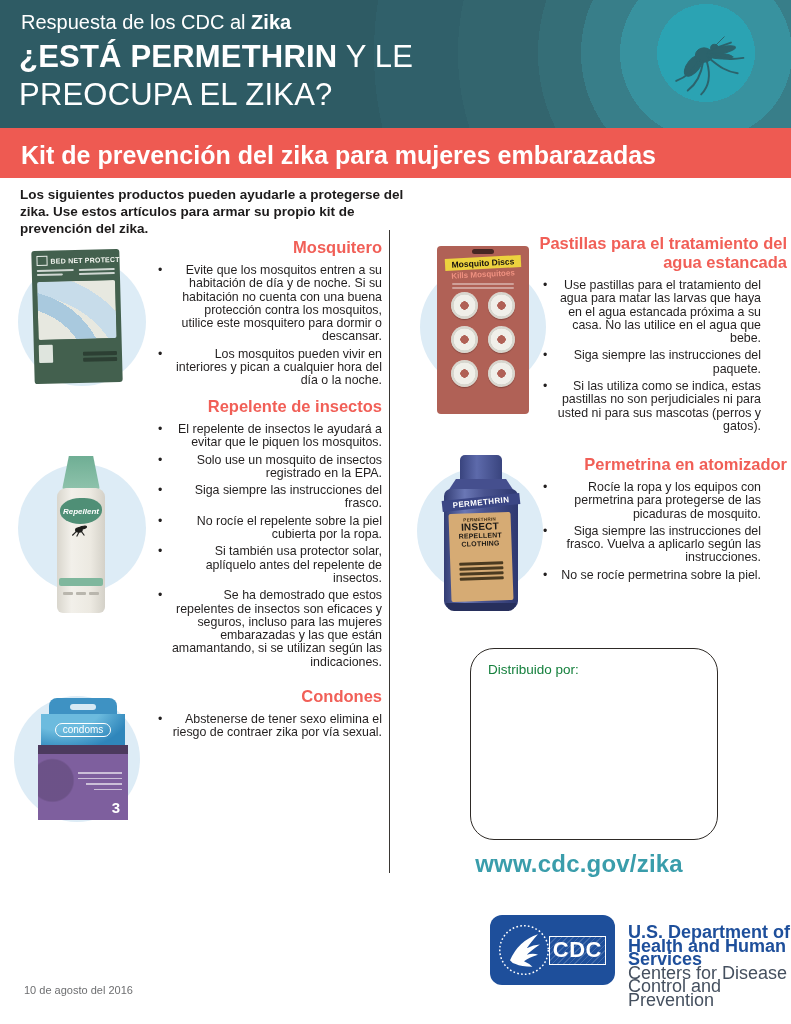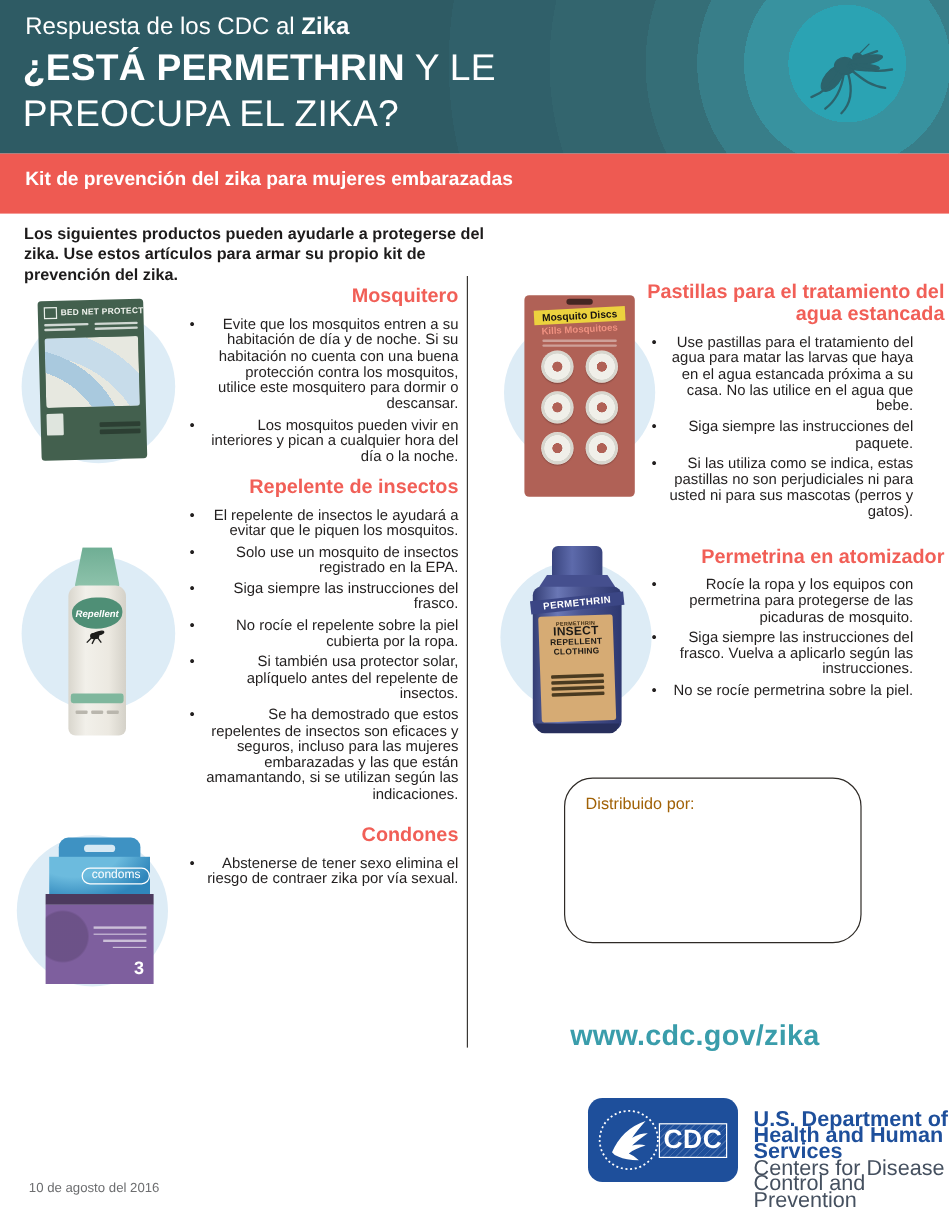"Kit de prevención del zika" .band-text { font-size: 16px -> 25px }
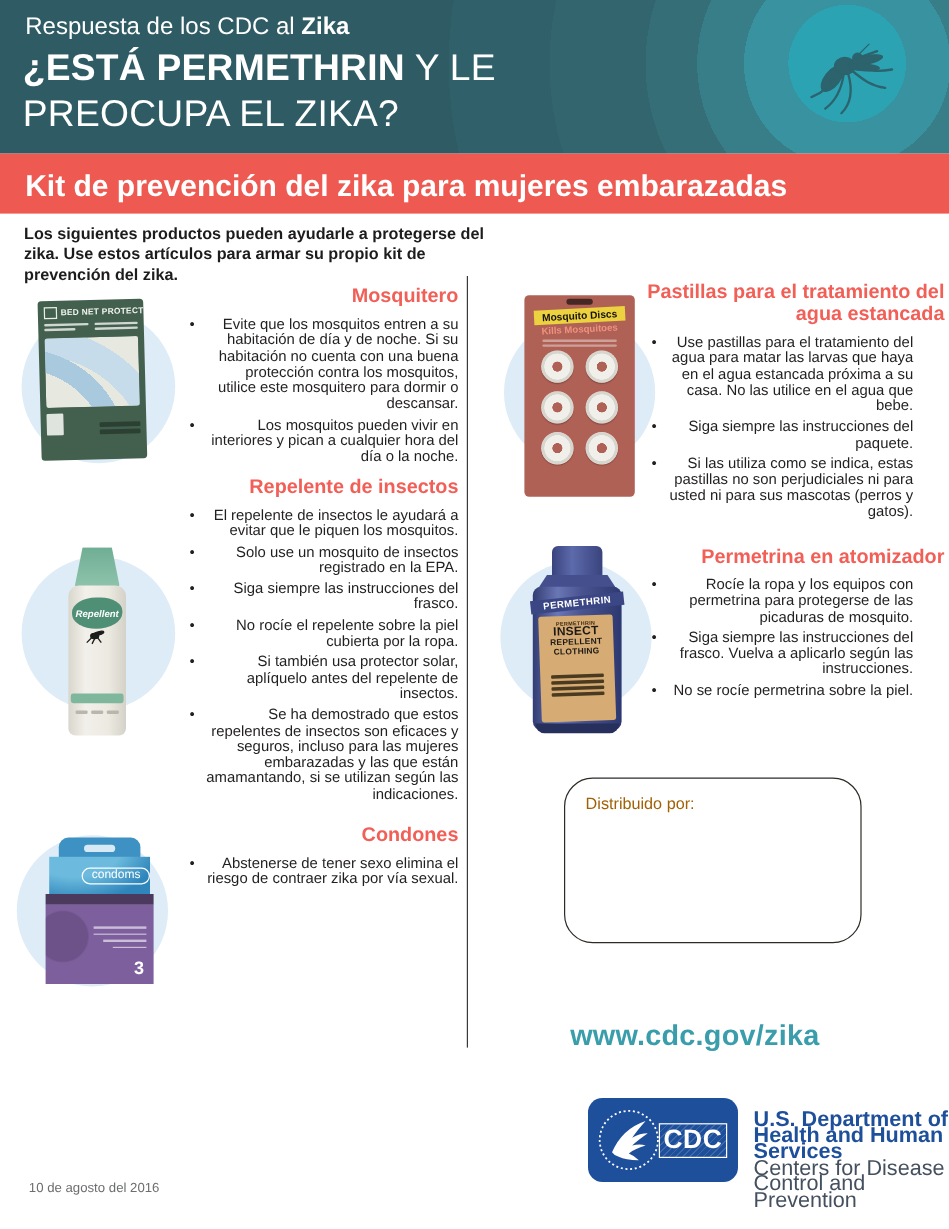"Distribuido por:" .dist-box { color: #a16207 -> #15803d; height: 138px -> 192px }
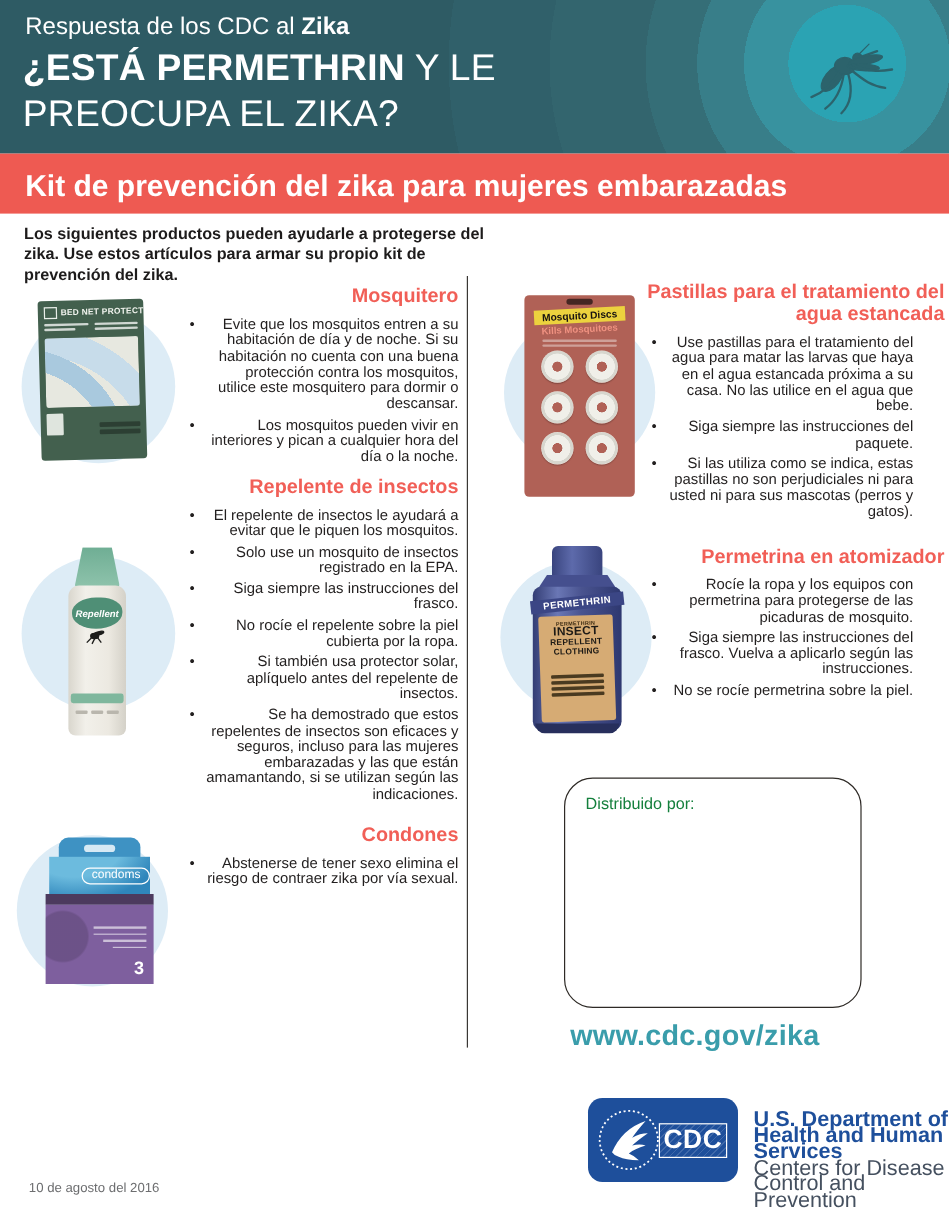"condoms" .cd-top { justify-content: flex-end -> center }
